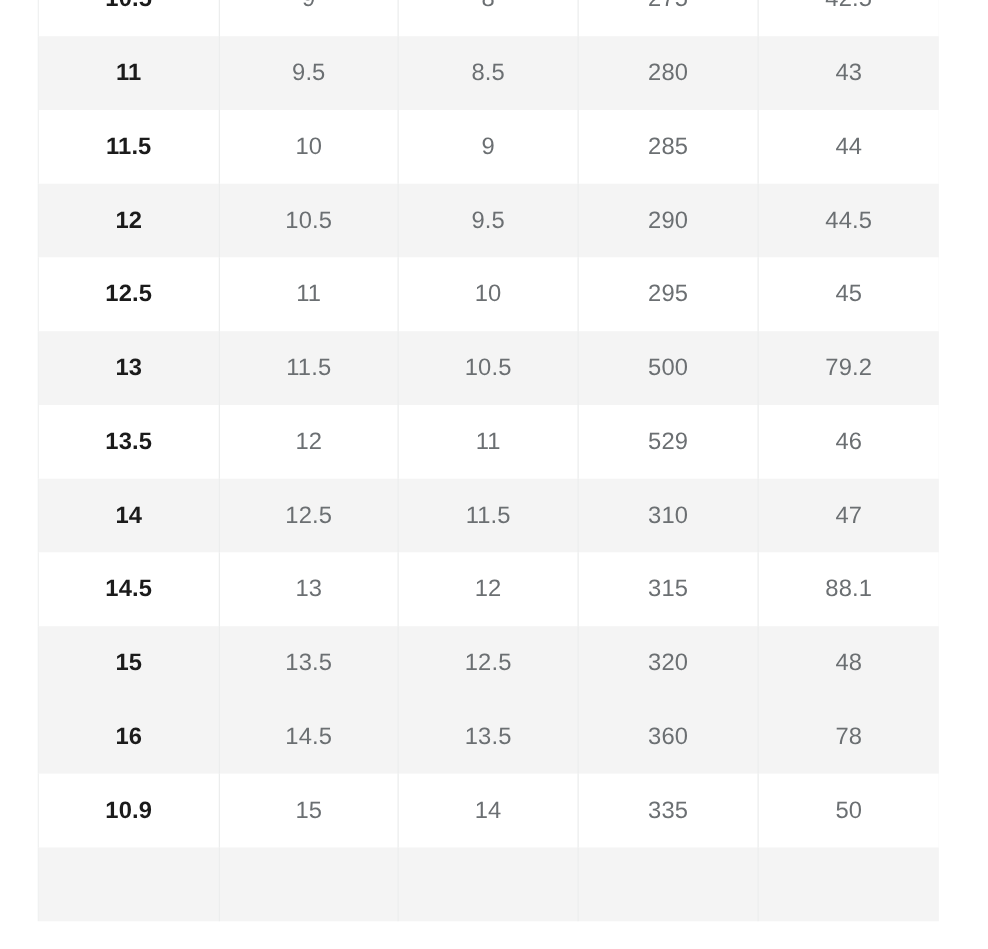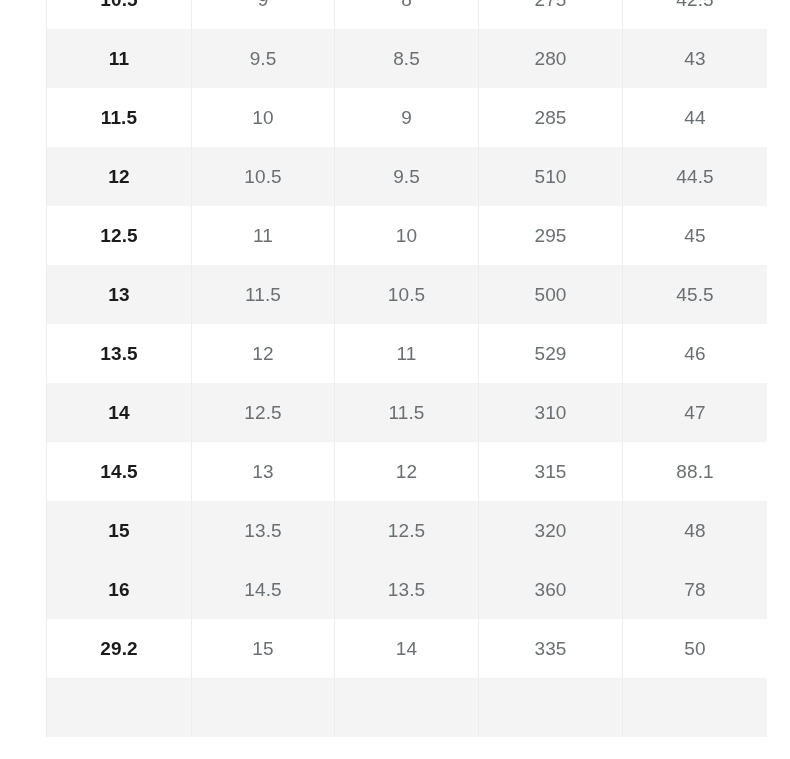"11" #table-viewport { margin-left: 16px -> none }
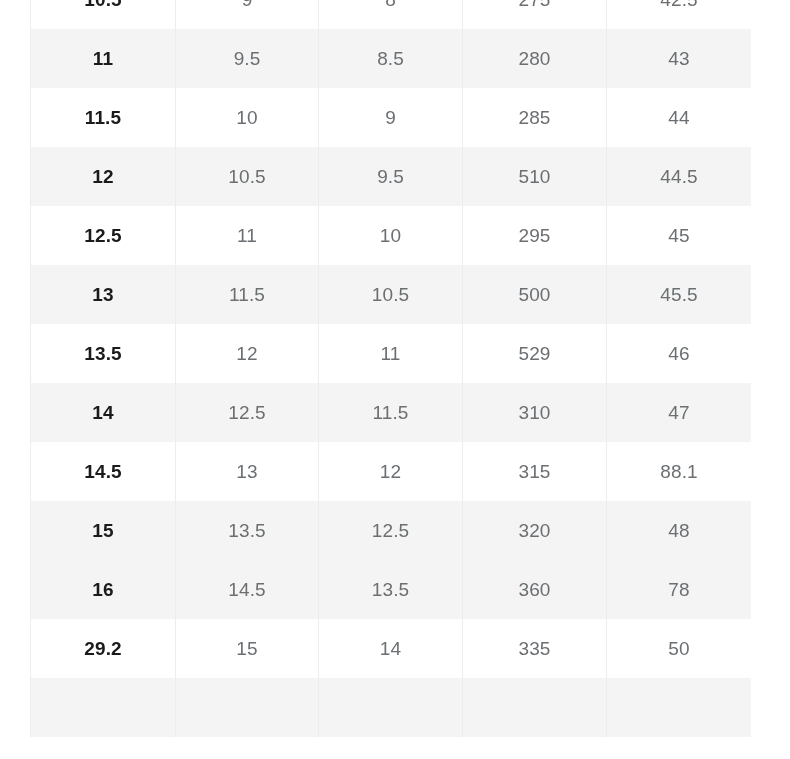"510" td { text: 510 -> 290 }
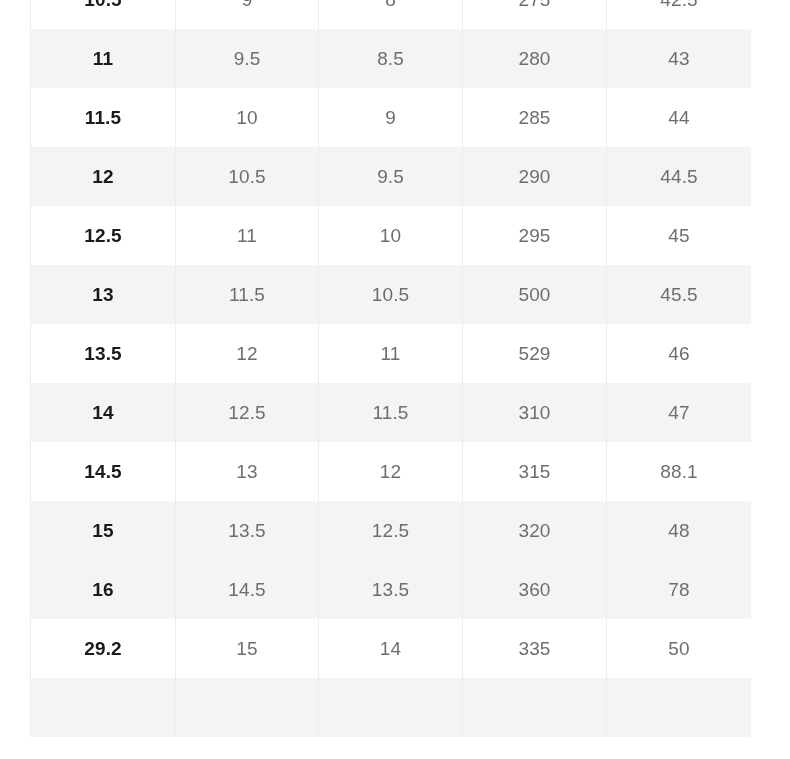"45.5" td { text: 45.5 -> 79.2 }
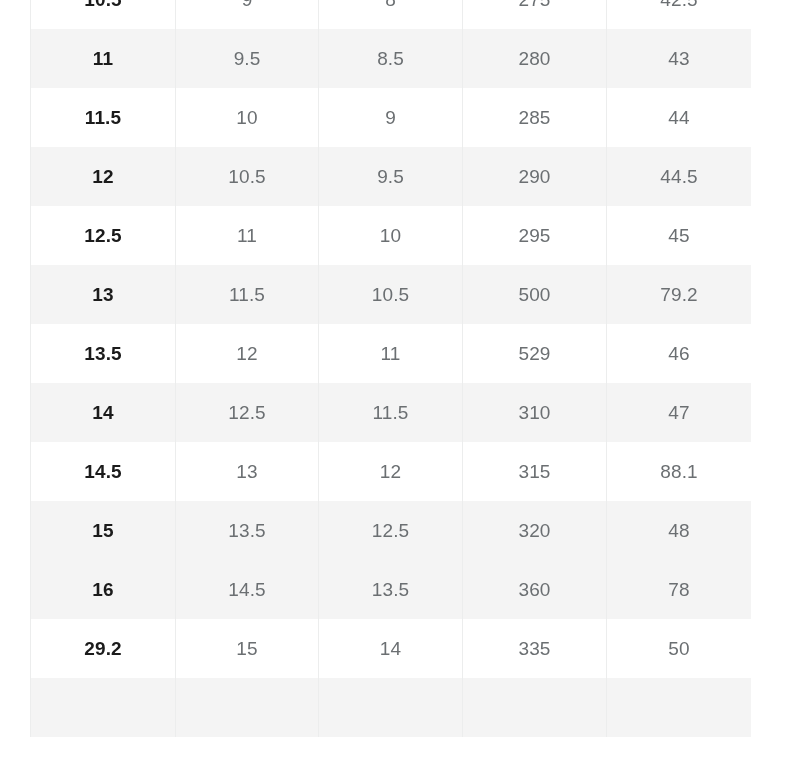"29.2" td.col-primary { text: 29.2 -> 10.9 }
